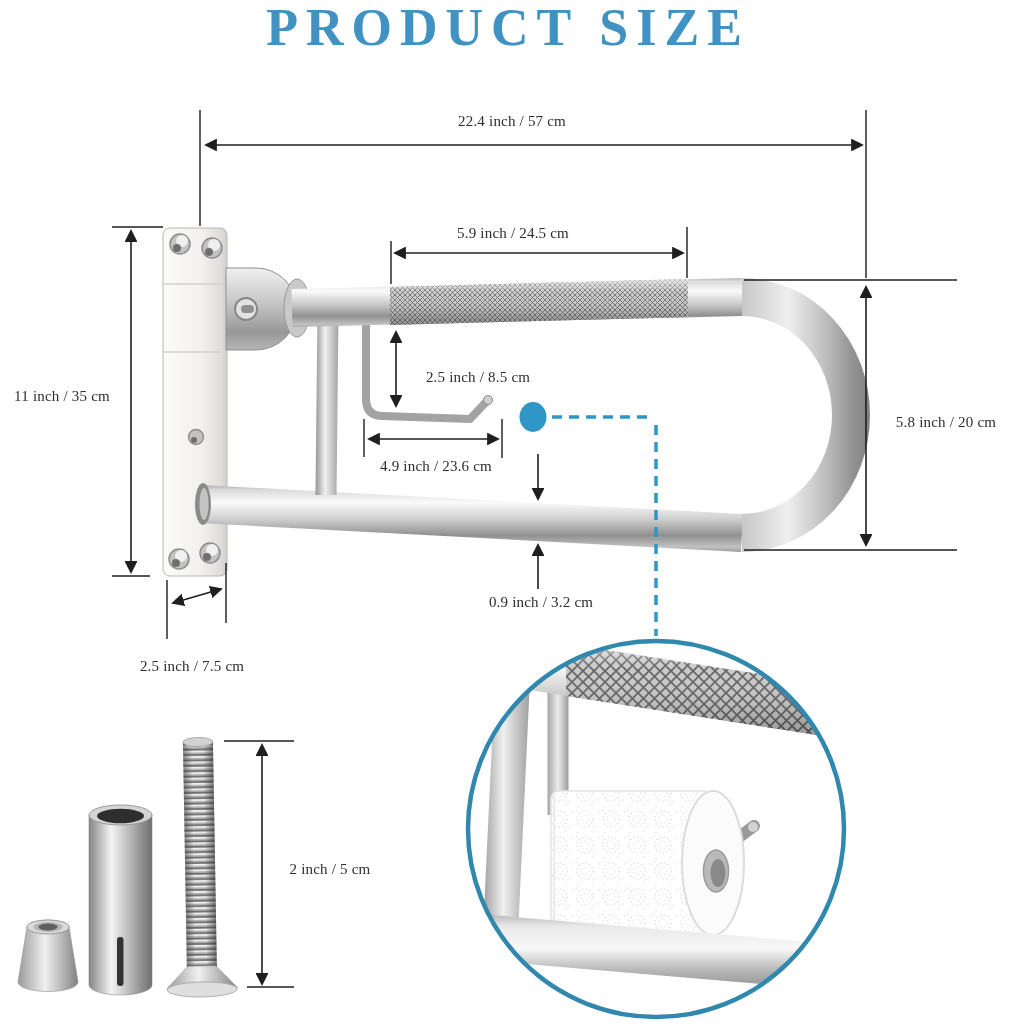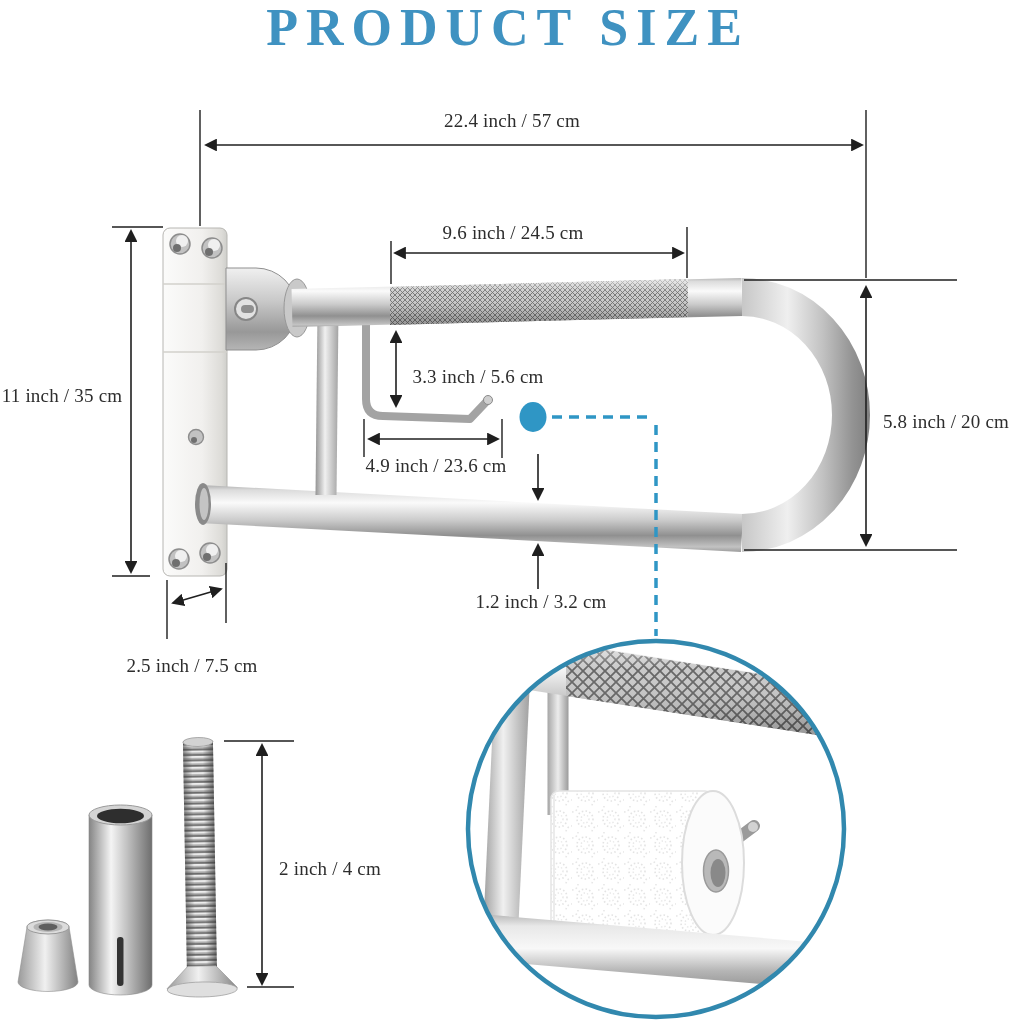"22.4 inch / 57 cm" .dim { font-size: 19px -> 15px }
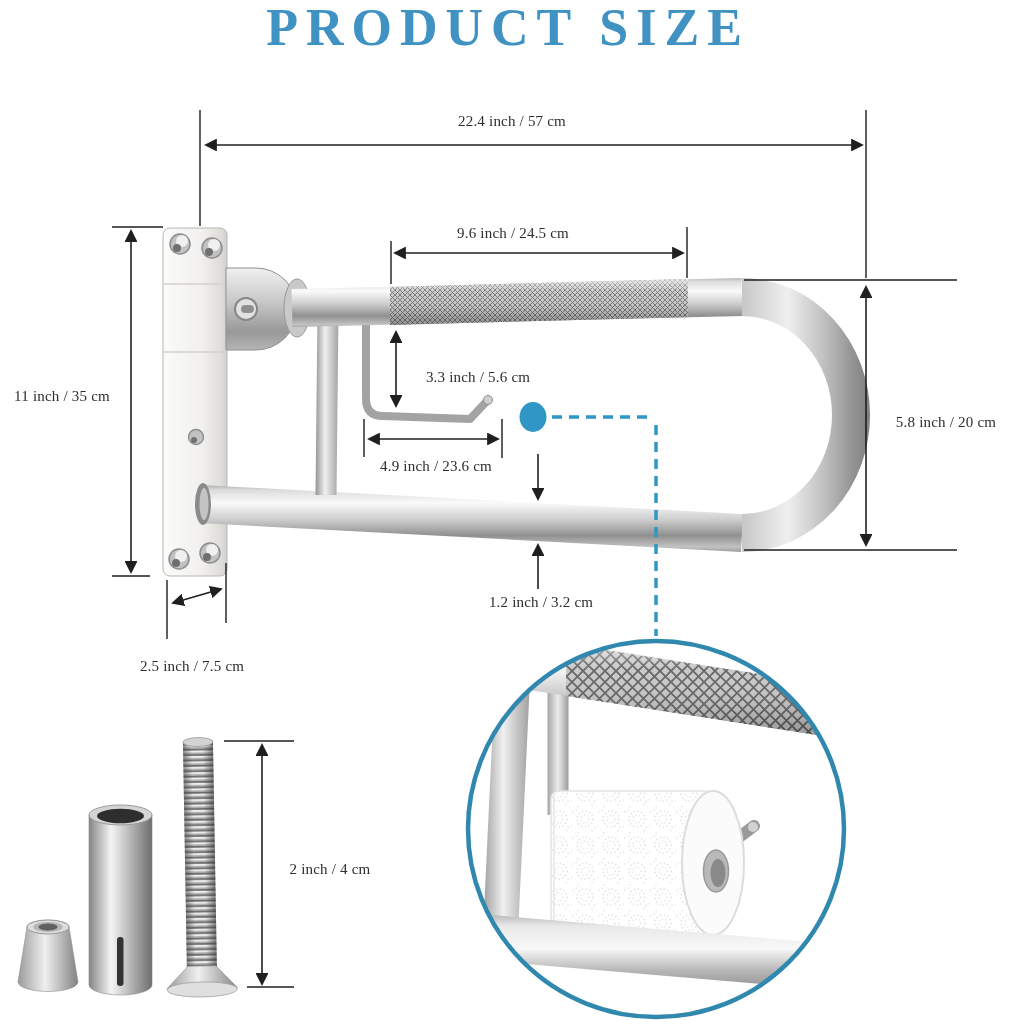"9.6 inch / 24.5 cm" div.dim { text: 9.6 -> 5.9 }
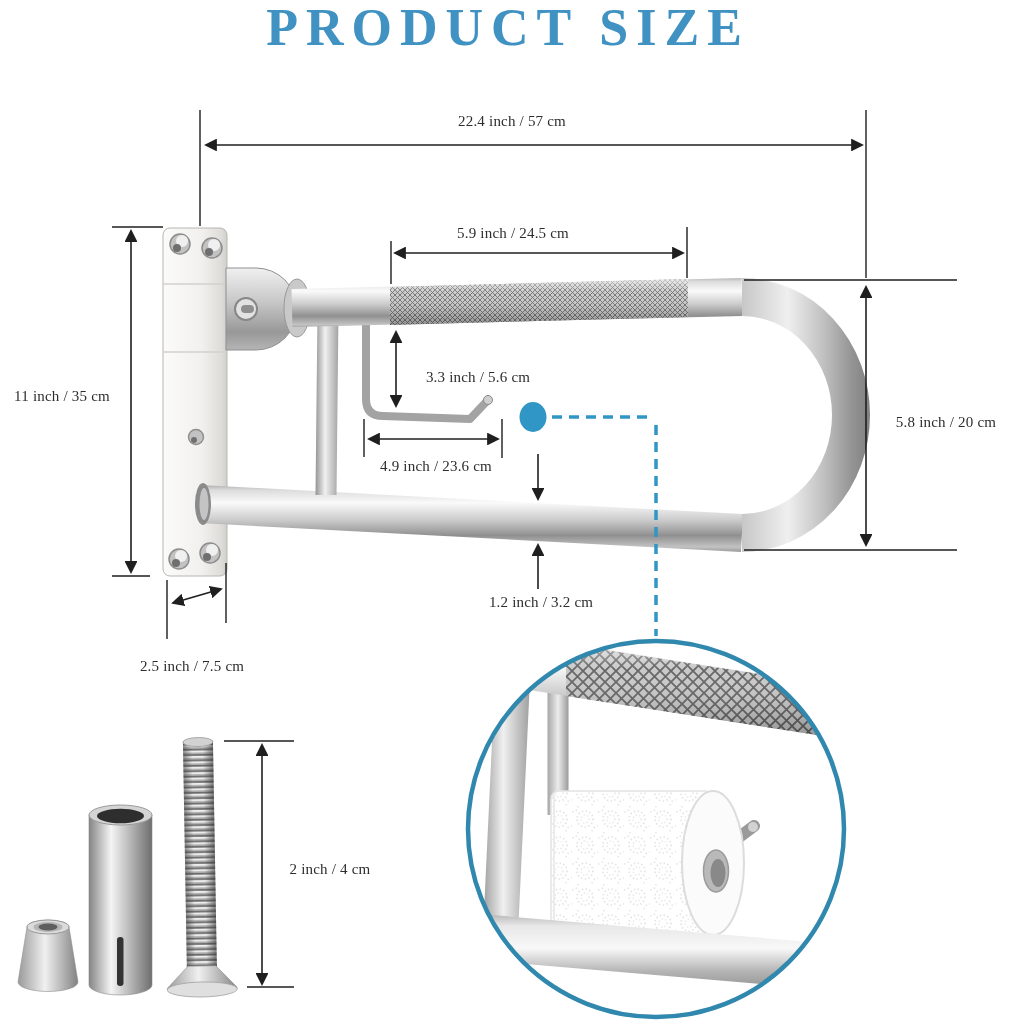"3.3 inch / 5.6 cm" div.dim { text: 3.3 inch / 5.6 -> 2.5 inch / 8.5 }
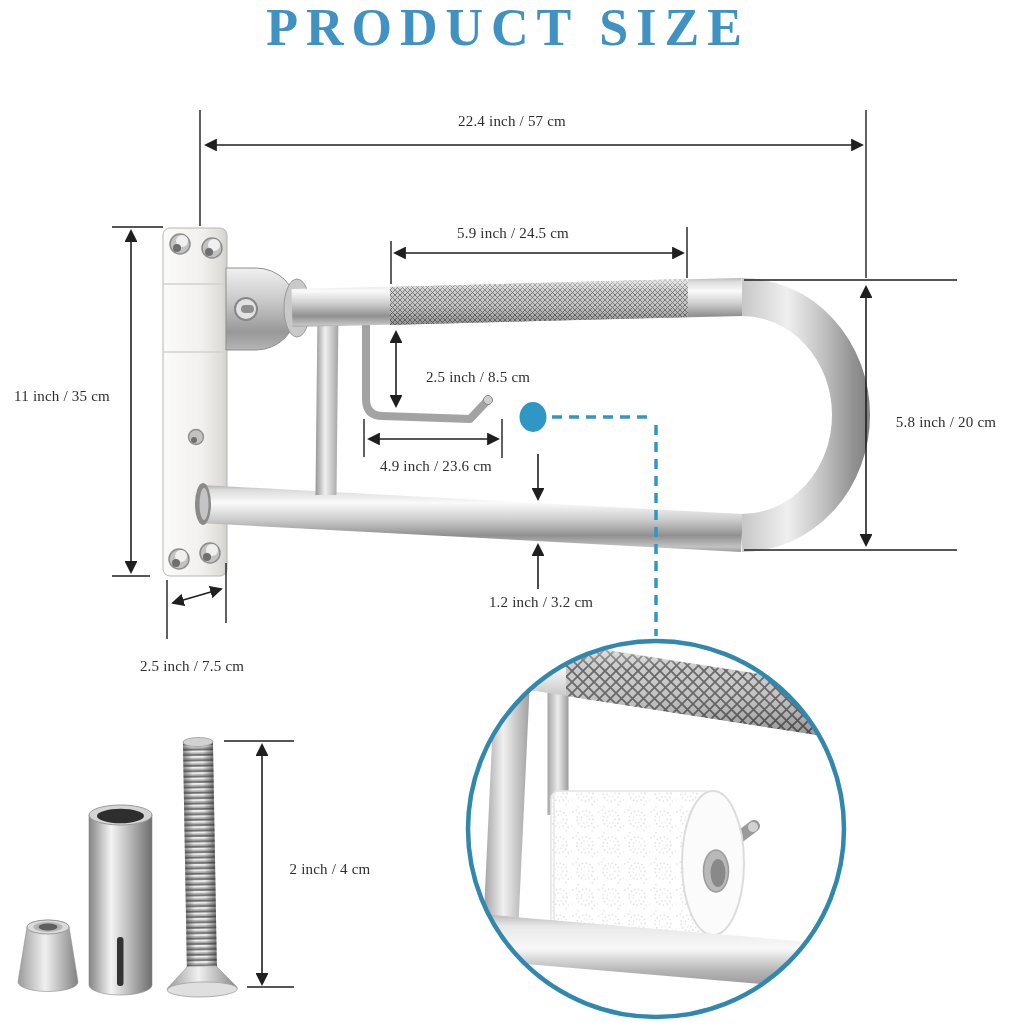"1.2 inch / 3.2 cm" div.dim { text: 1.2 -> 0.9 }
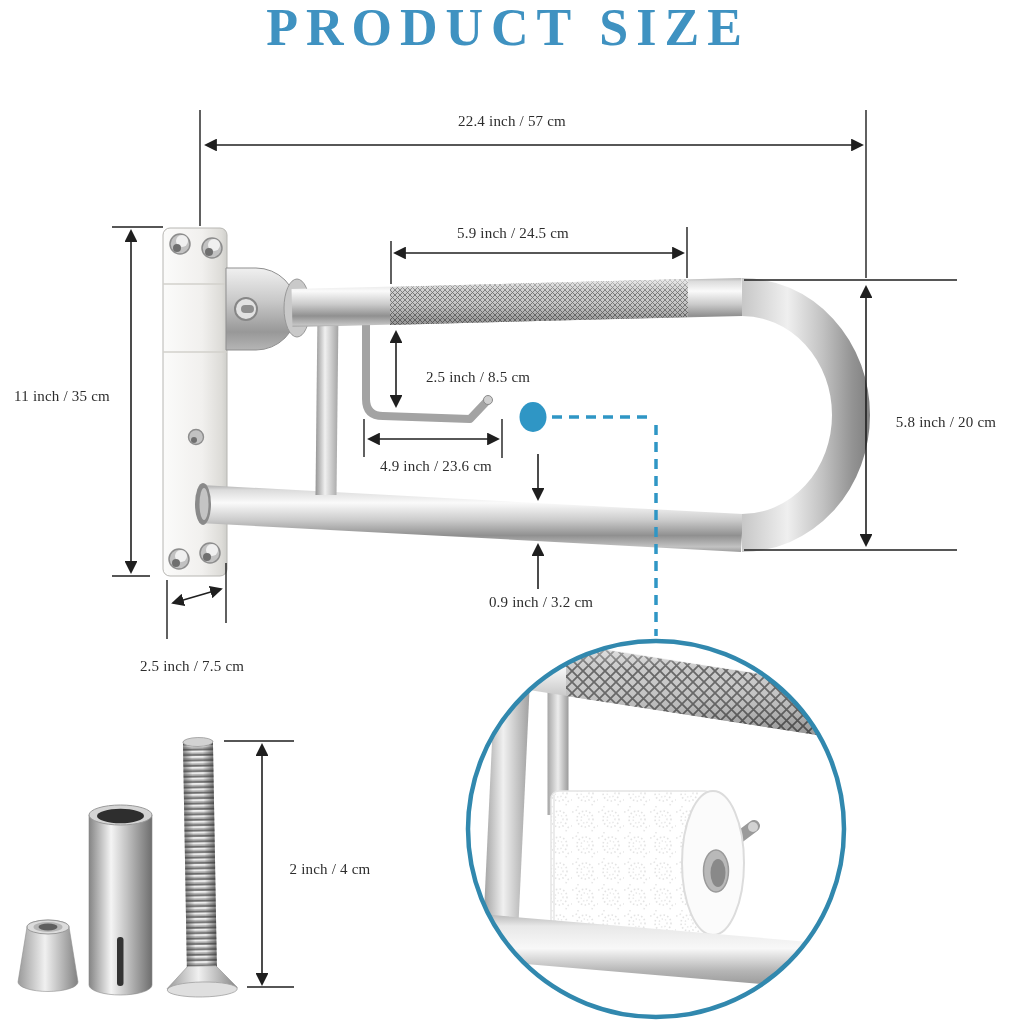"2 inch / 4 cm" div.dim { text: 4 -> 5 }
